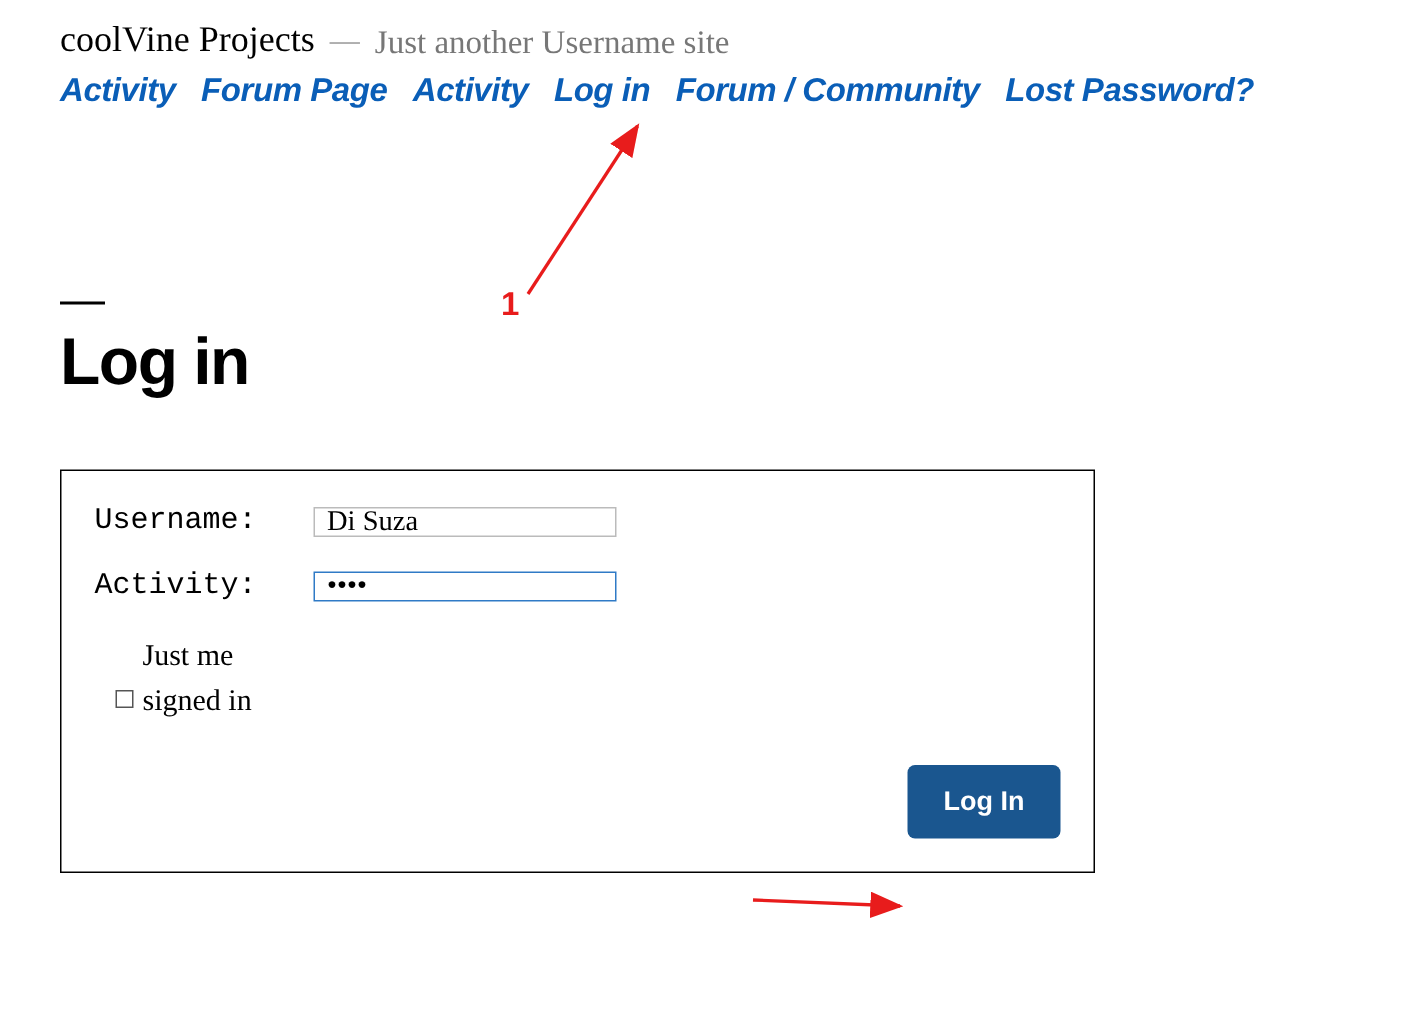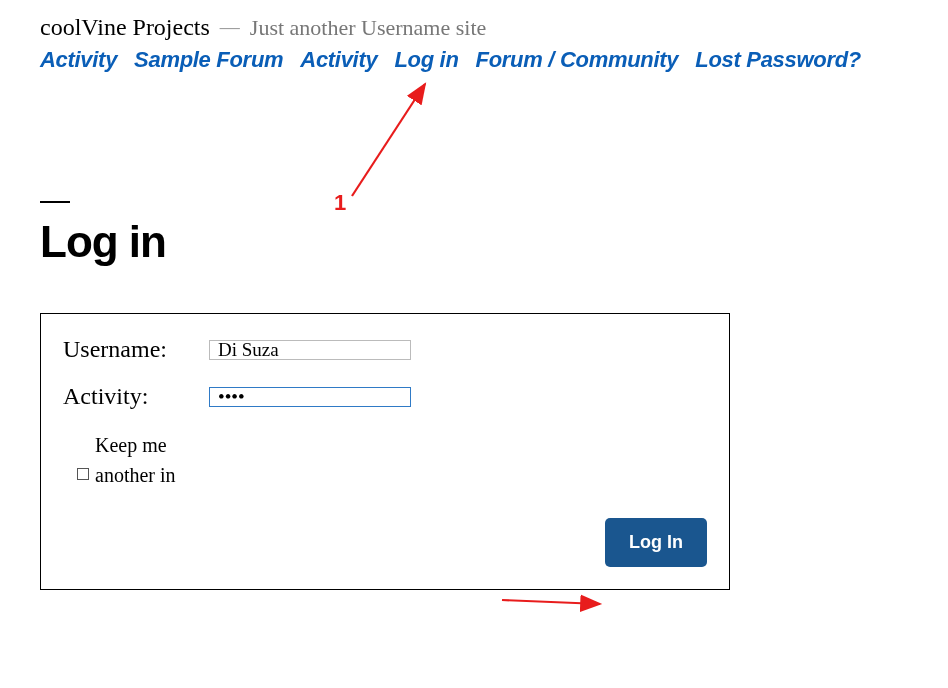"Sample Forum" a { text: Sample Forum -> Forum Page }
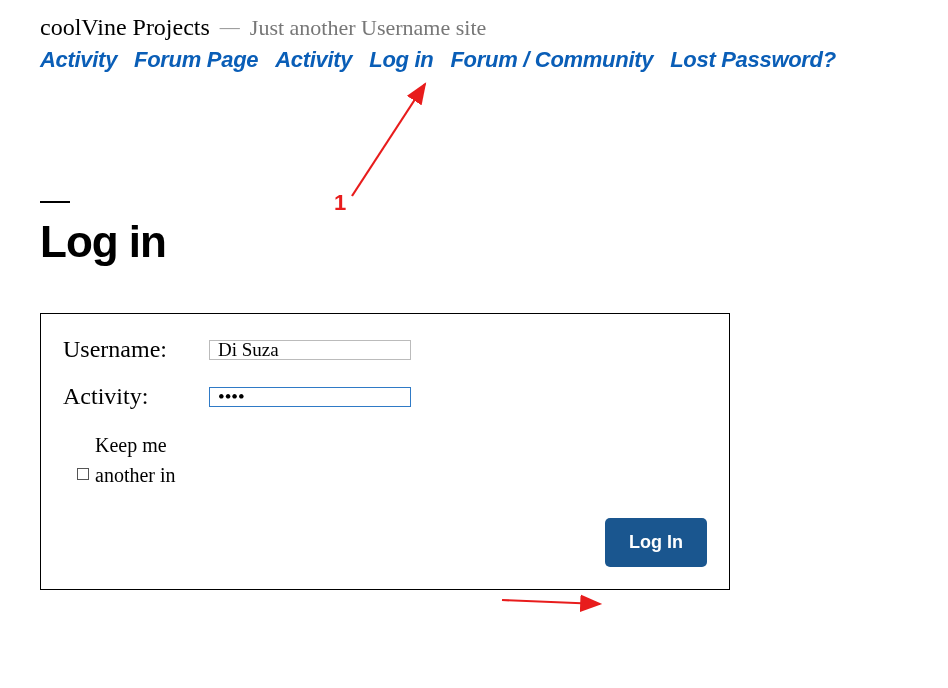"Username:" .form-label { font-family: Liberation Serif, serif -> Liberation Mono, monospace; font-size: 24px -> 20px }
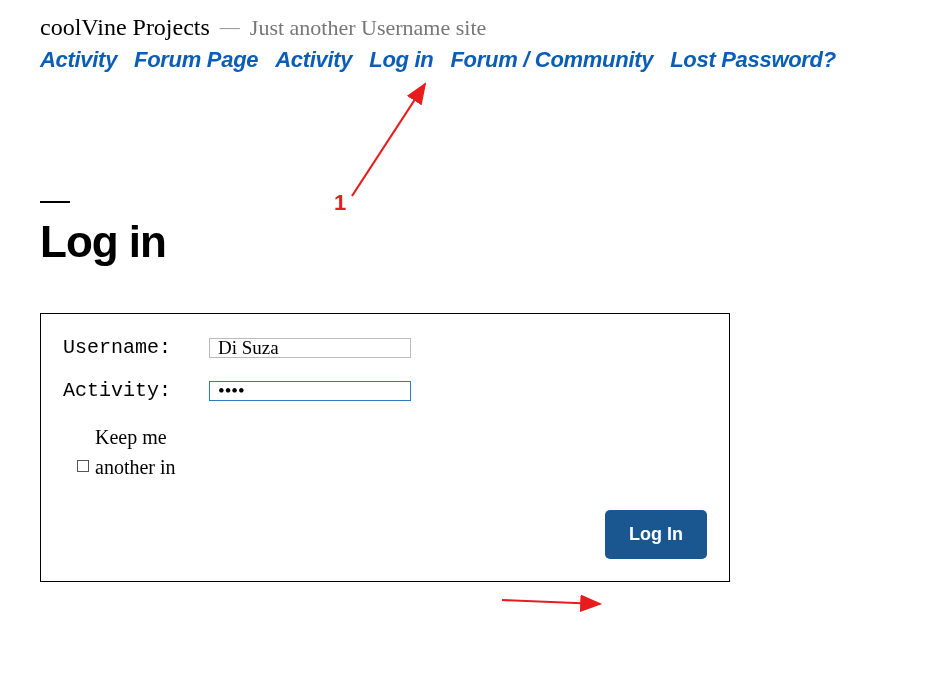"Keep me another in" span.checkbox-label { text: Keep me another -> Just me signed }
